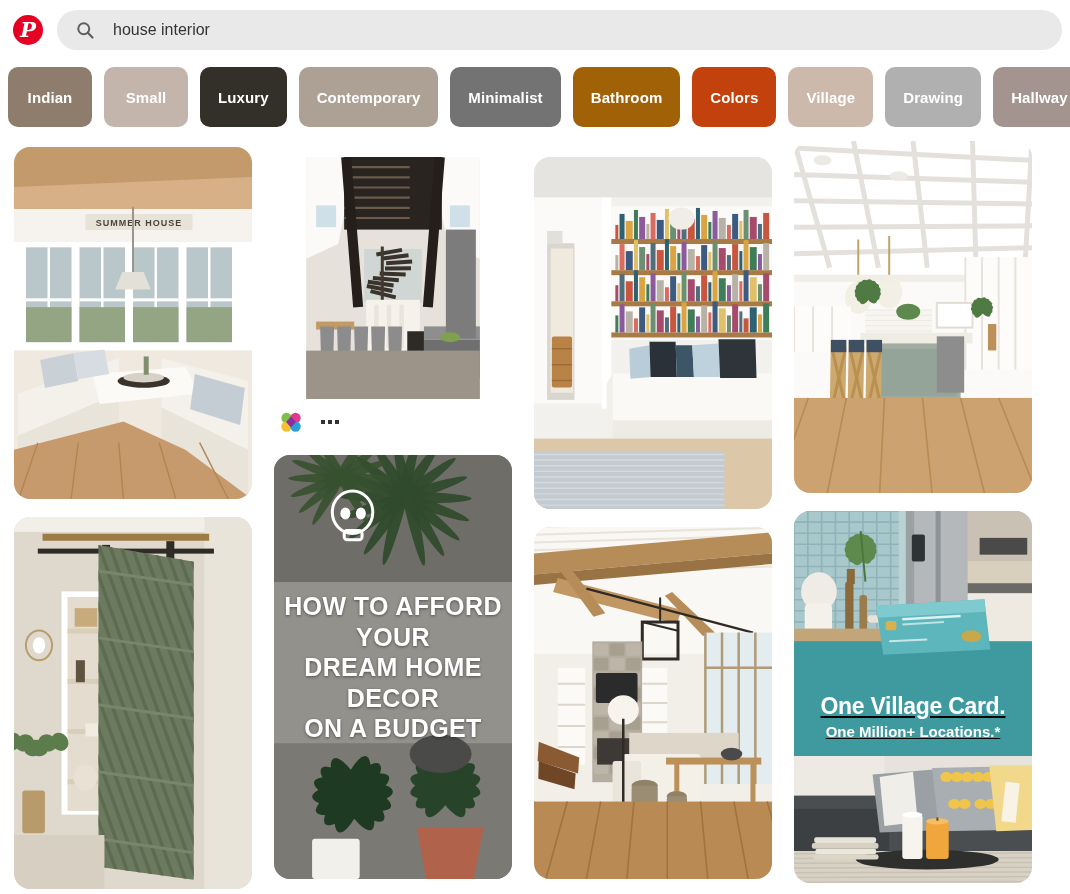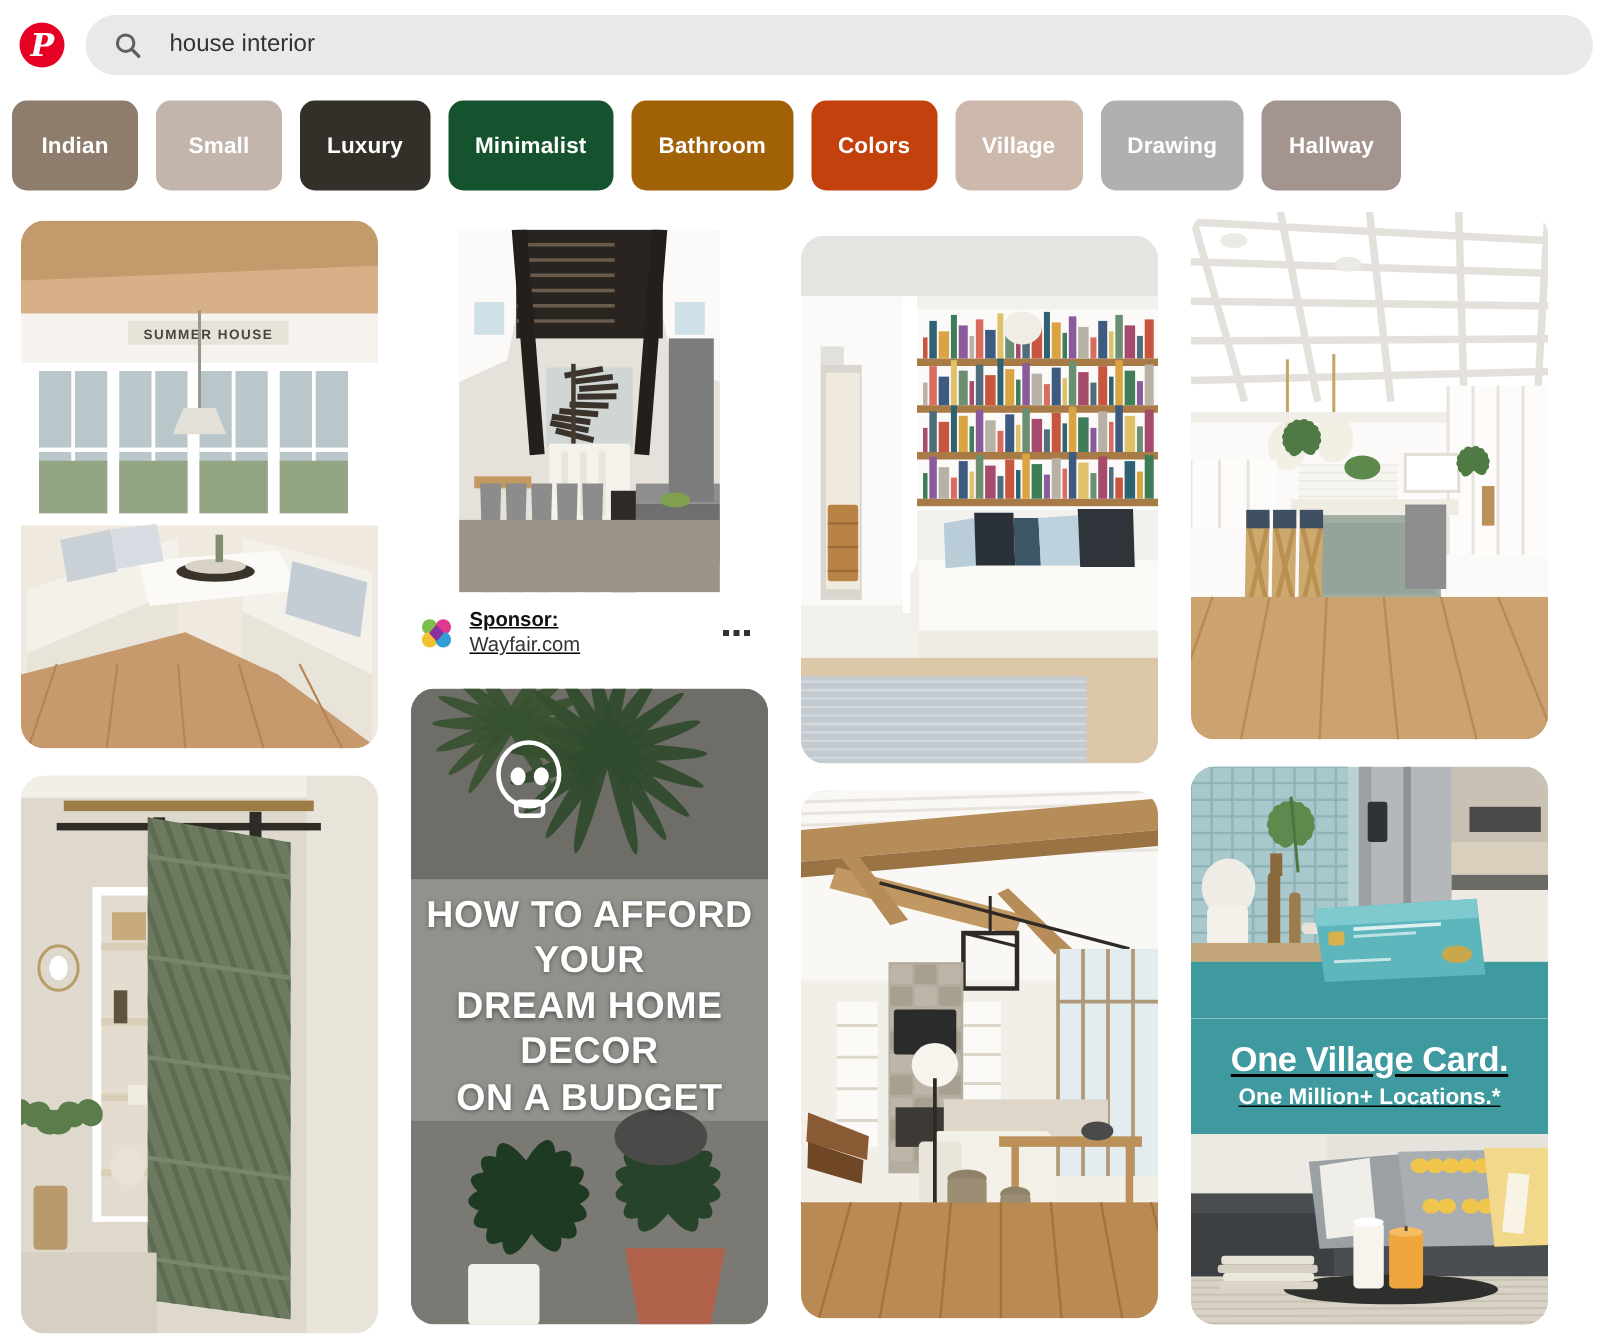"Contemporary" div.chip { html: none -> <div> <span>Contemporary</span> </div> }
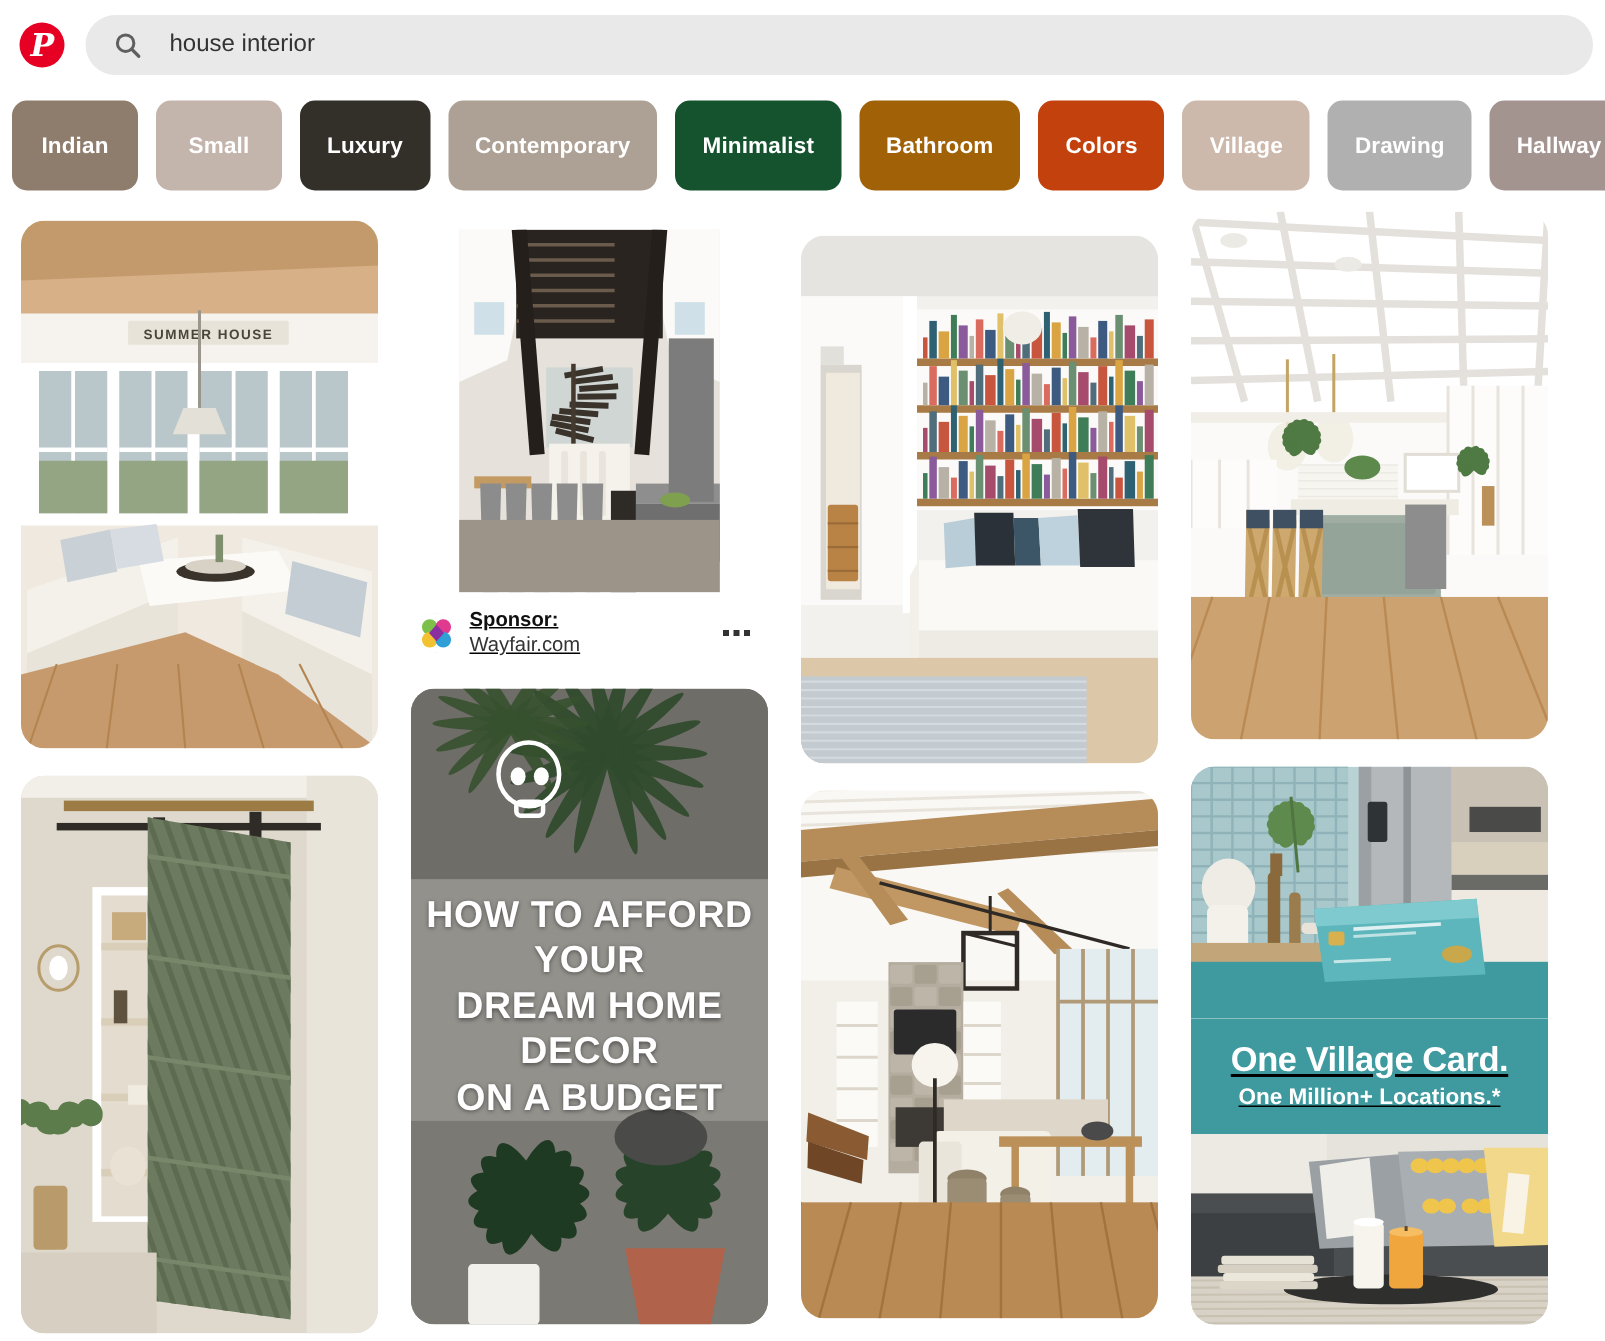"Minimalist" div.chip { background: #14532d -> #737373 }
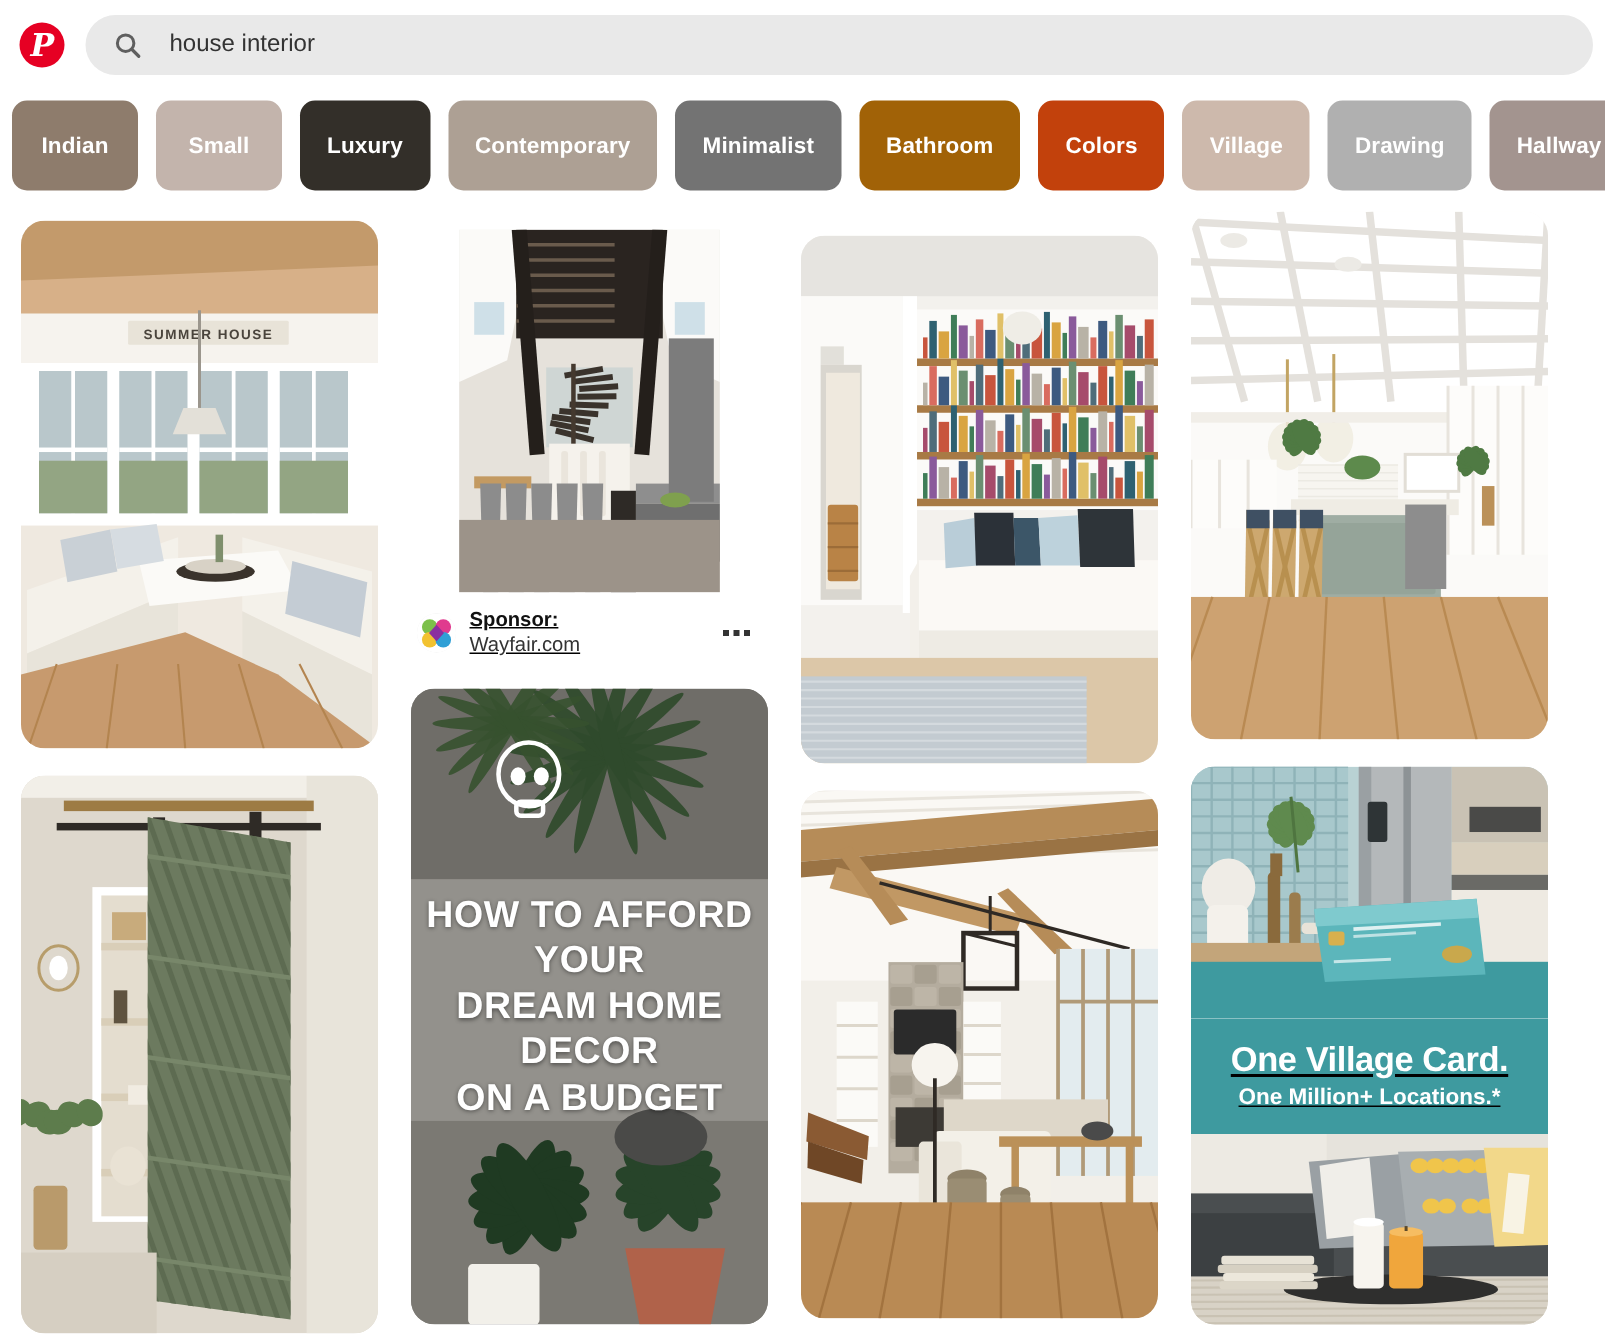"Sponsor:" div.attrib-text { html: <div> <span>Sponsor:</span> <span>Wayfair.com</span> </div> -> none }
